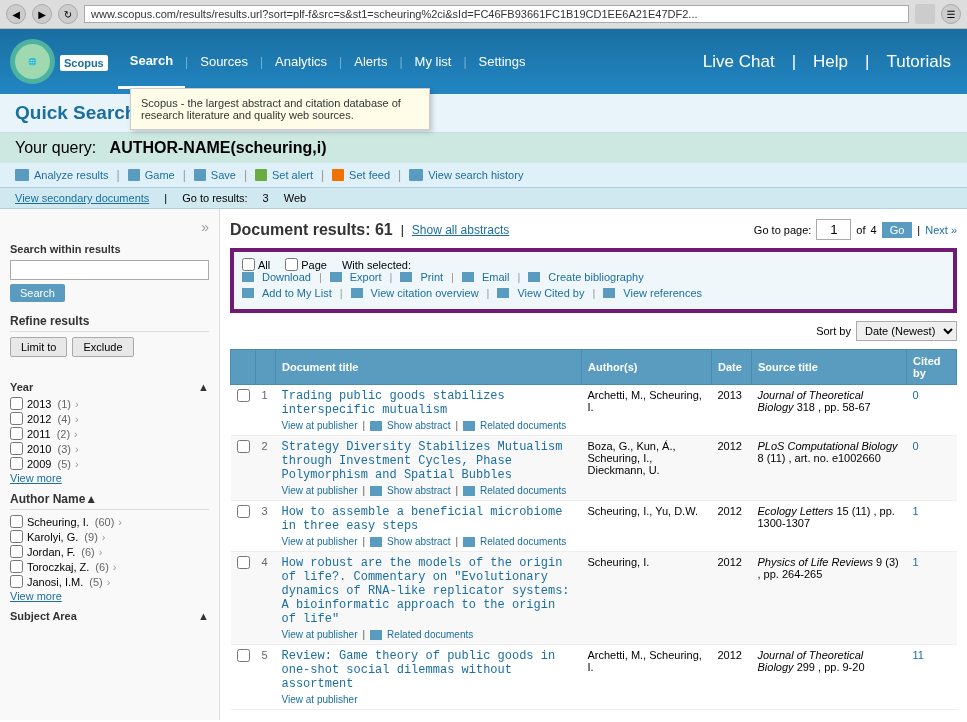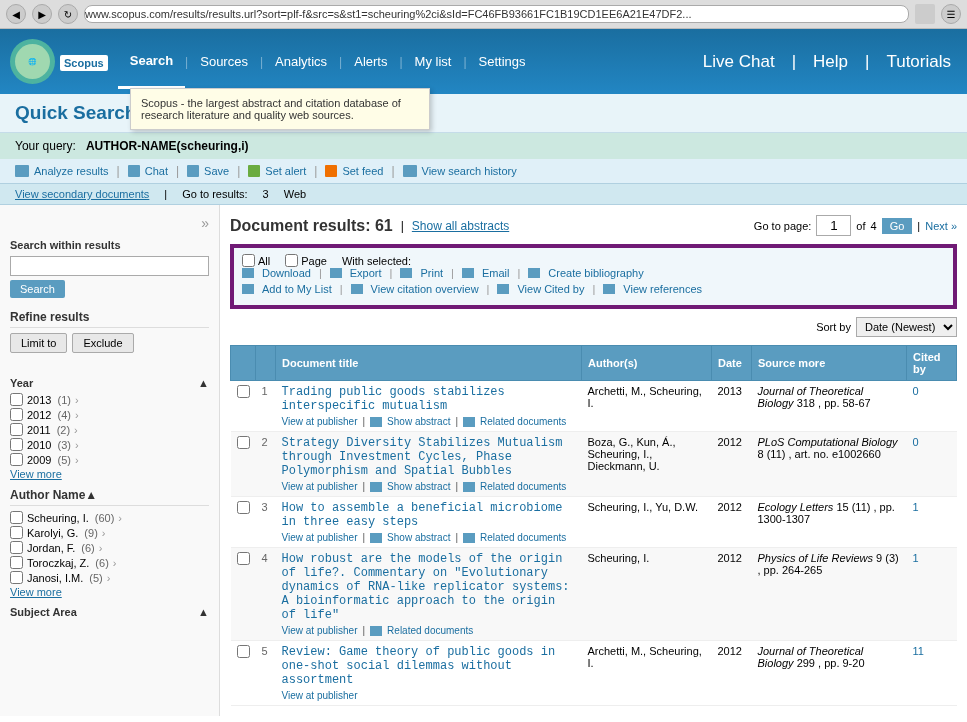"www.scopus.com/results/results.url?sort=" .address-bar { border-radius: 8px -> 0; padding: 2px 0 -> 2px 6px }
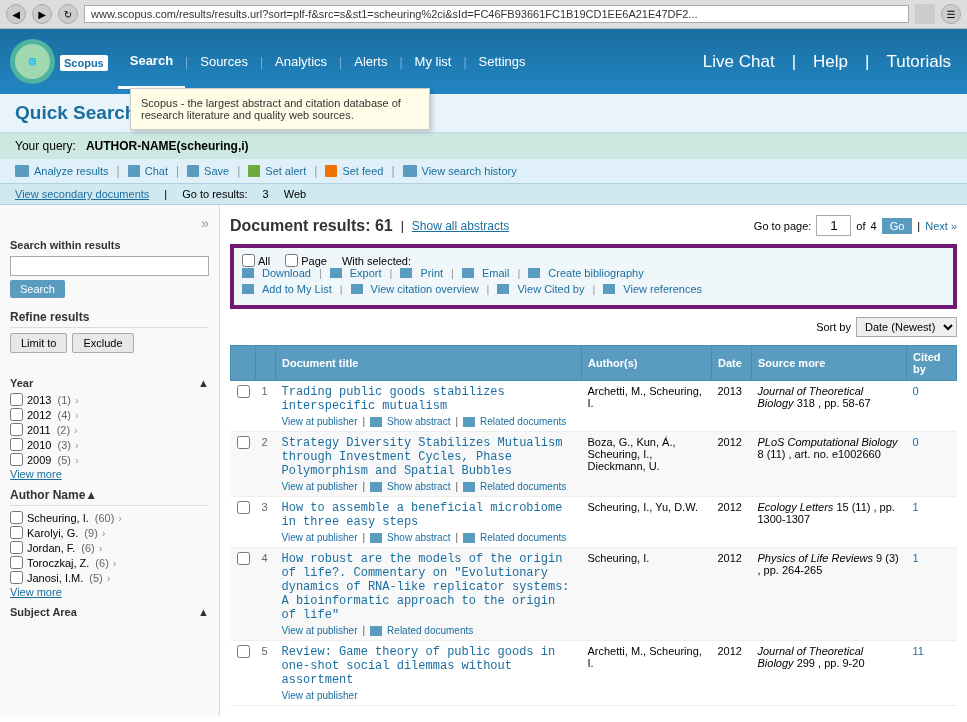"Your query: AUTHOR-NAME(scheuring,i)" .info-bar { font-size: 12px -> 16px }
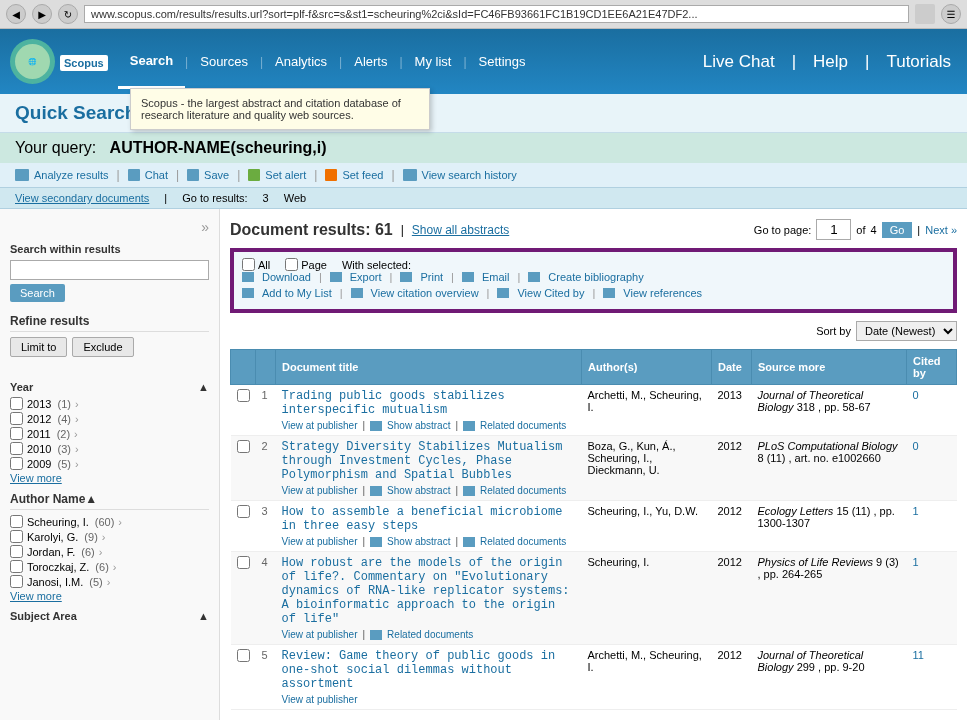"Chat" a.action-btn { text: Chat -> Game }
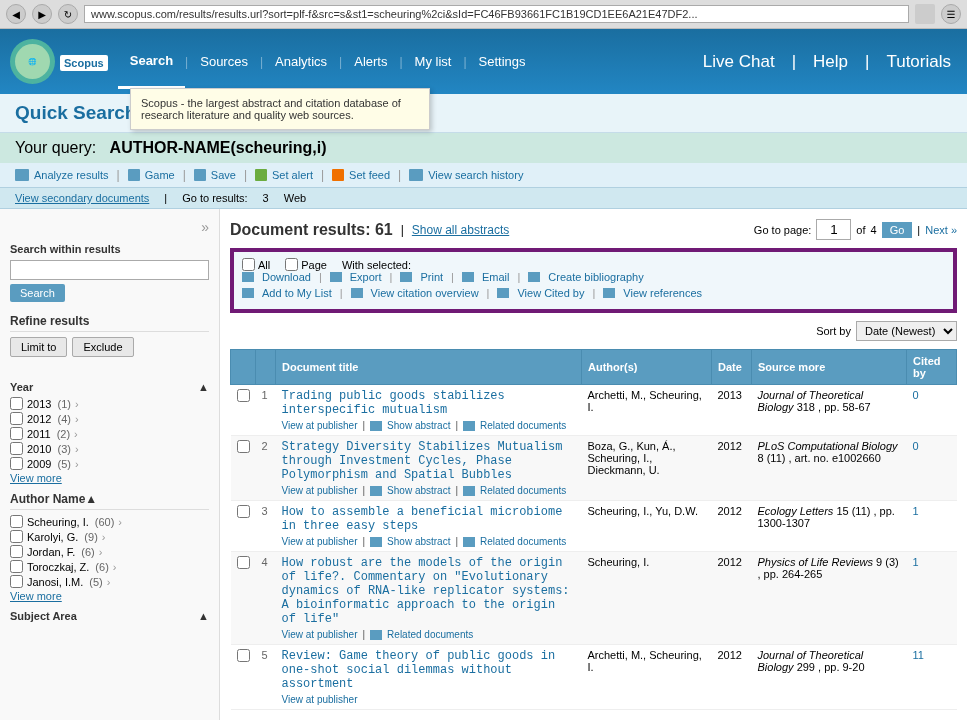"Source more" th { text: more -> title }
